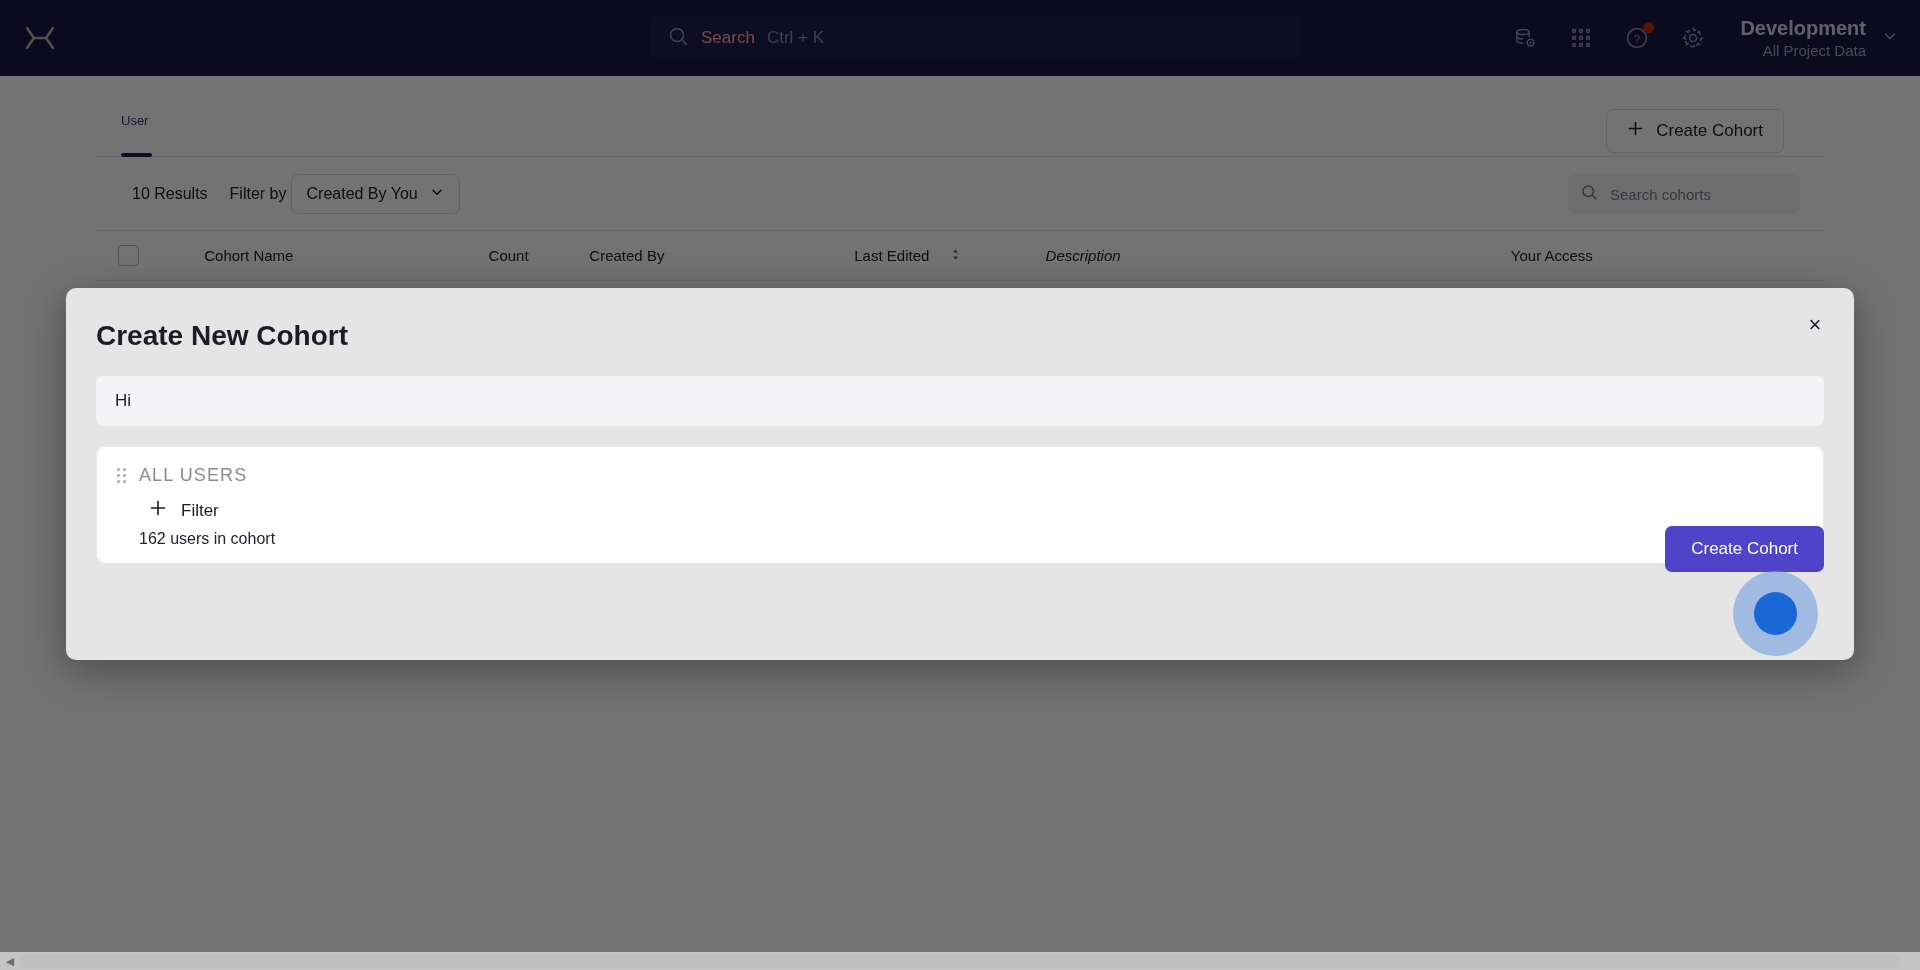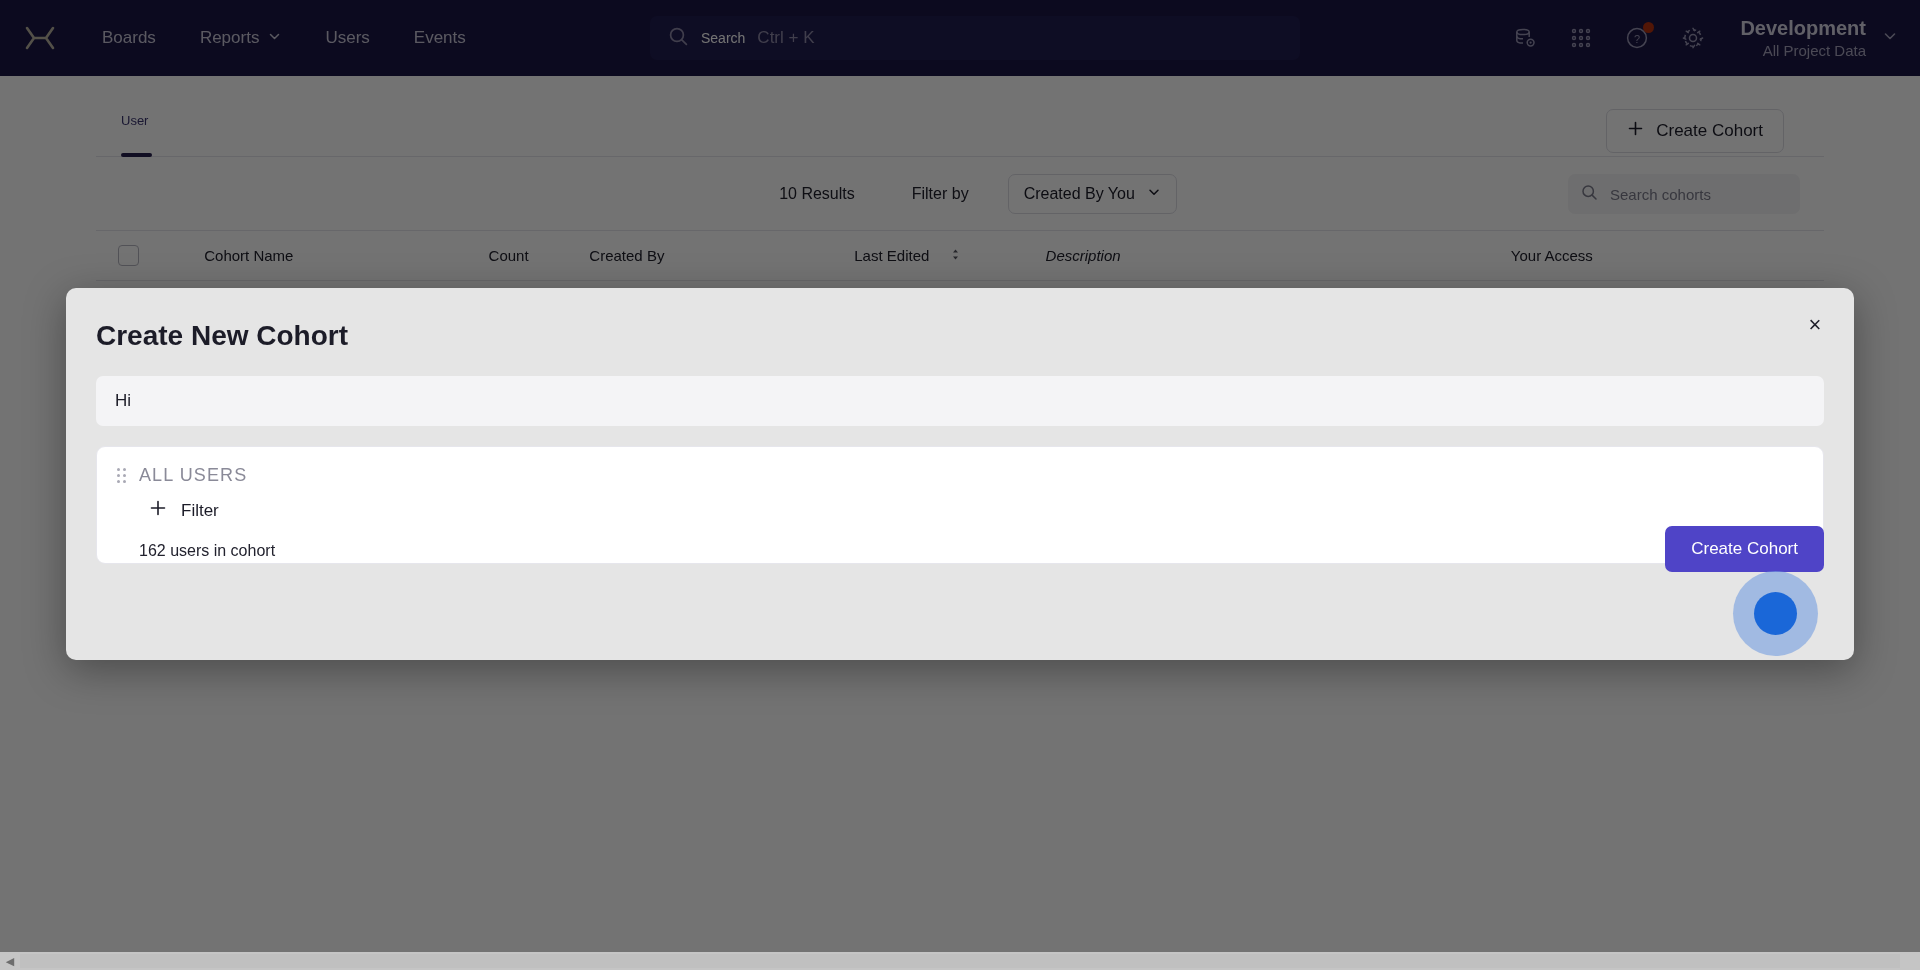"Boards" div.nav-links { html: <div> <div> <span>Boards</span> </div> <div> <span>Reports</span> <span> <svg> <path></path> </svg> </span> </div> <div> <span>Users</span> </div> <div> <span>Events</span> </div> </div> -> none }
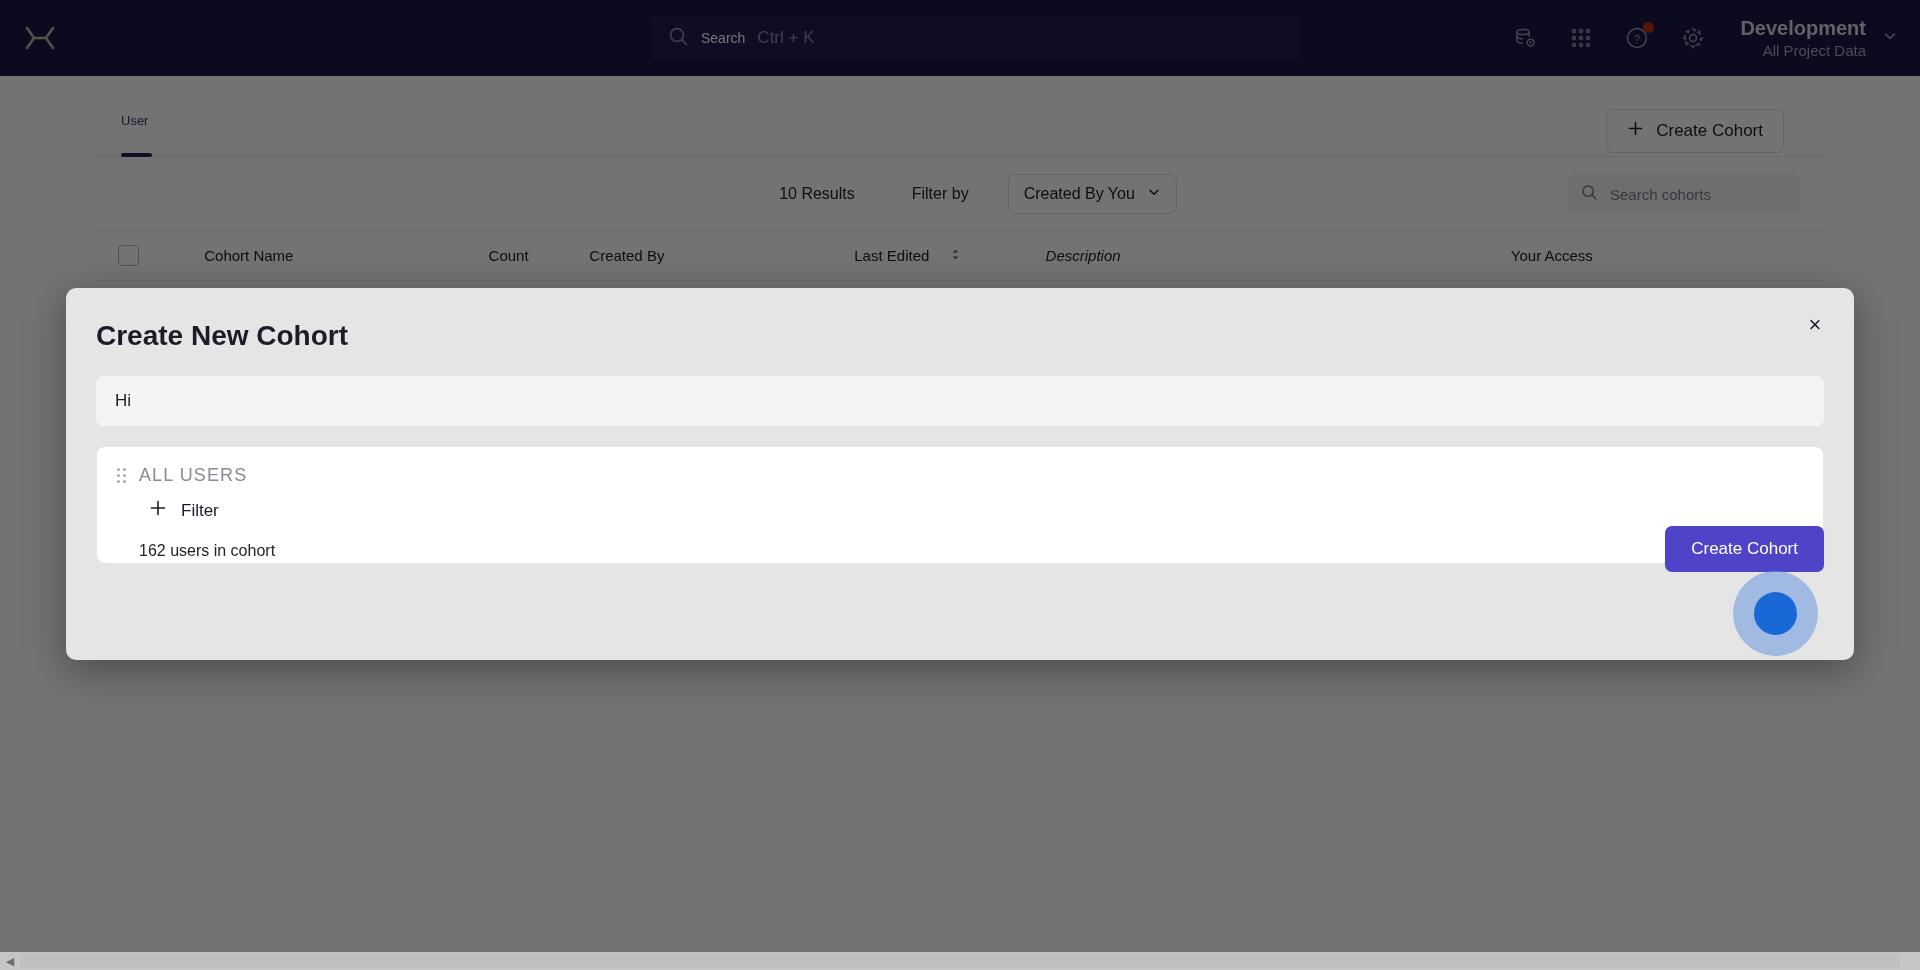"Search" .nav-search .ph { color: #ffffff -> #fca5a5; font-size: 14px -> 17px }
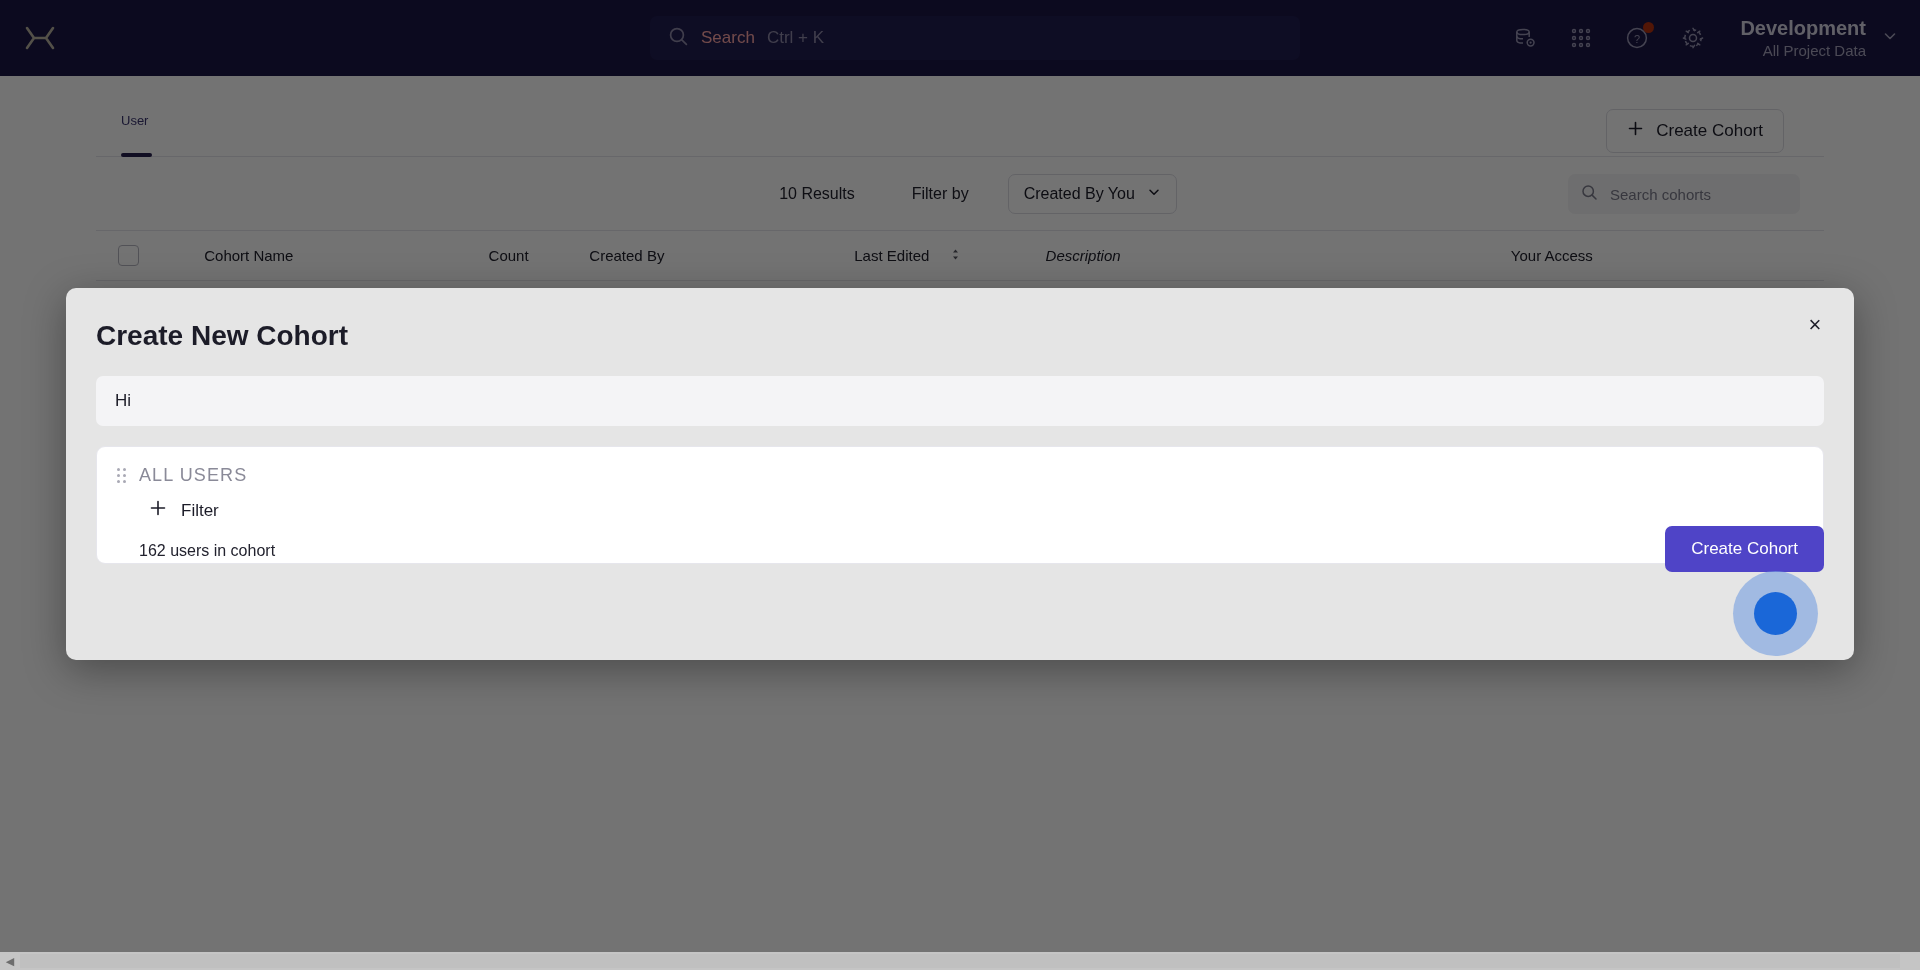"10 Results" .toolbar { gap: 39px -> 4px; justify-content: center -> none }
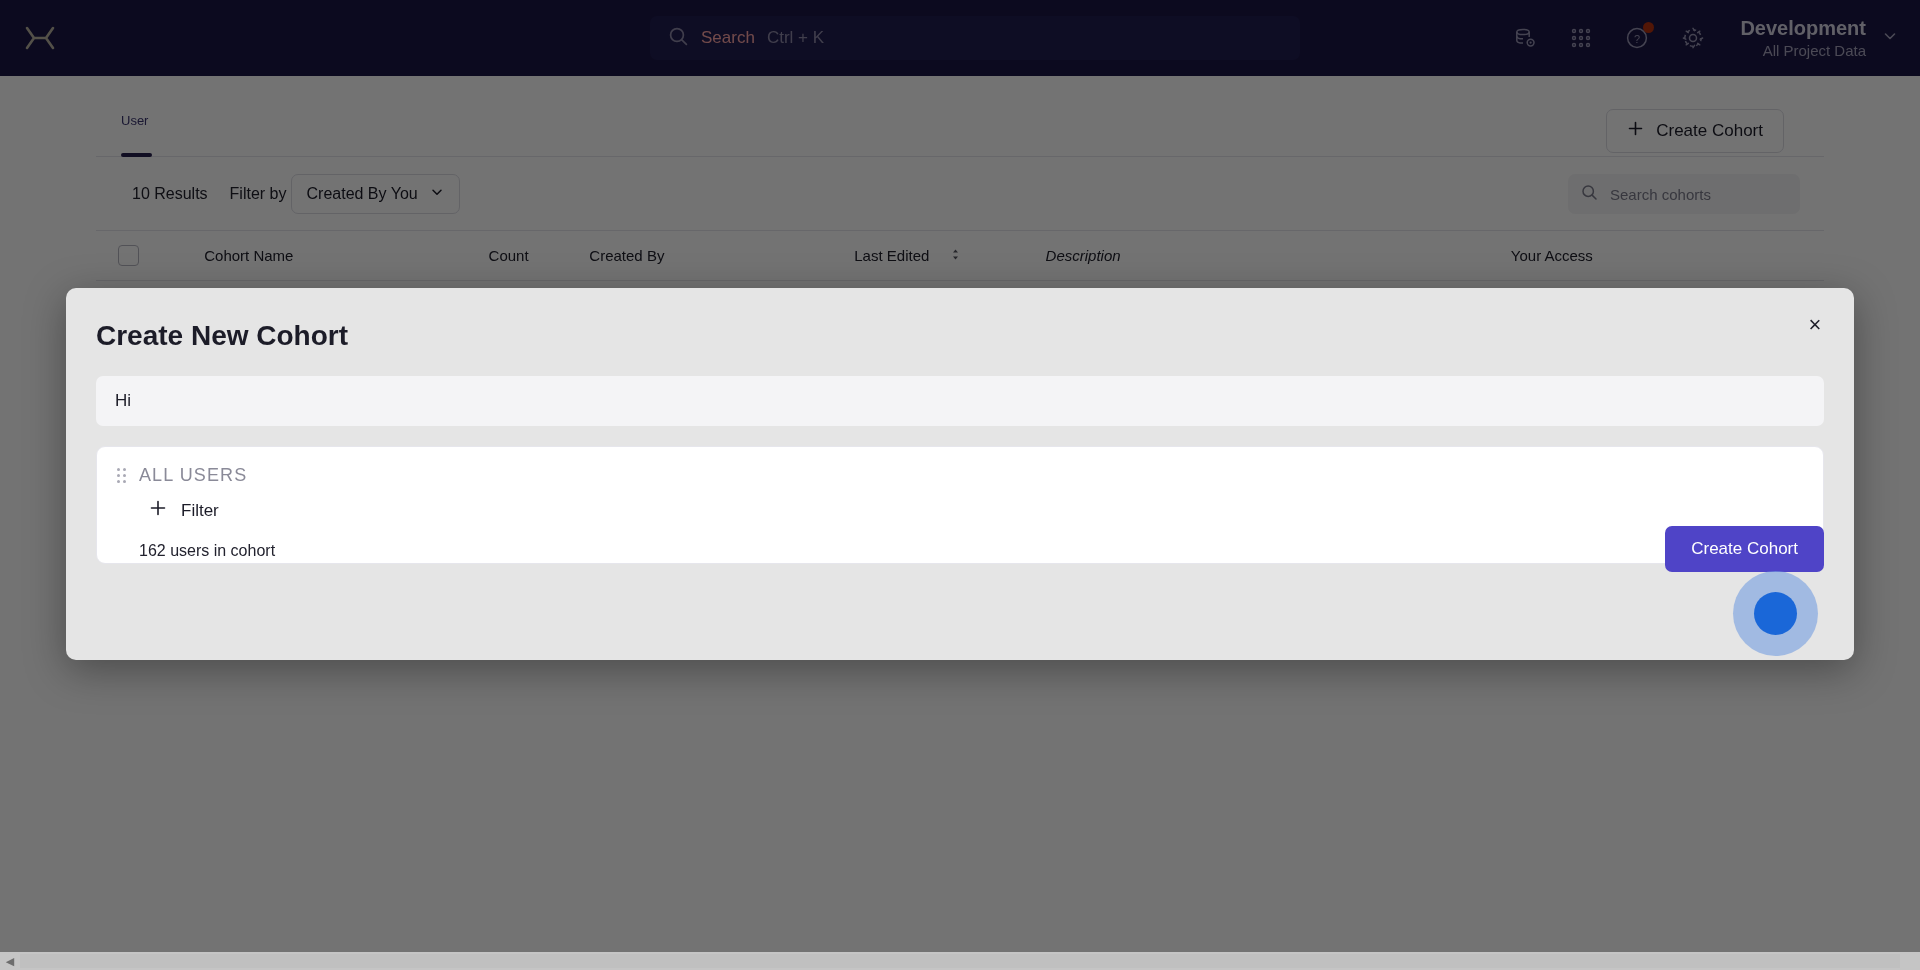"162 users in cohort" .users-count { top: 254px -> 242px }
